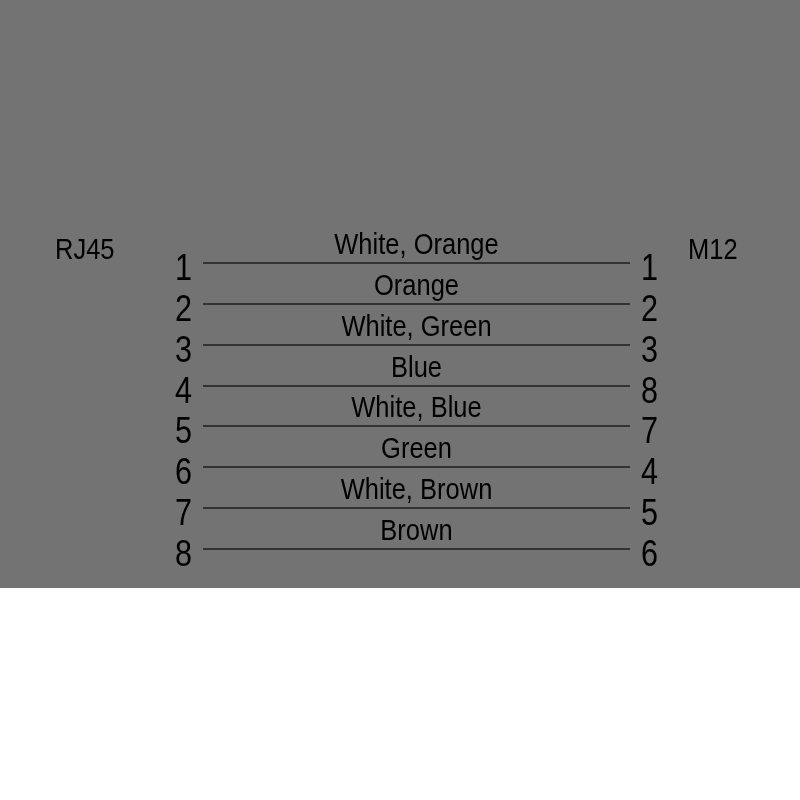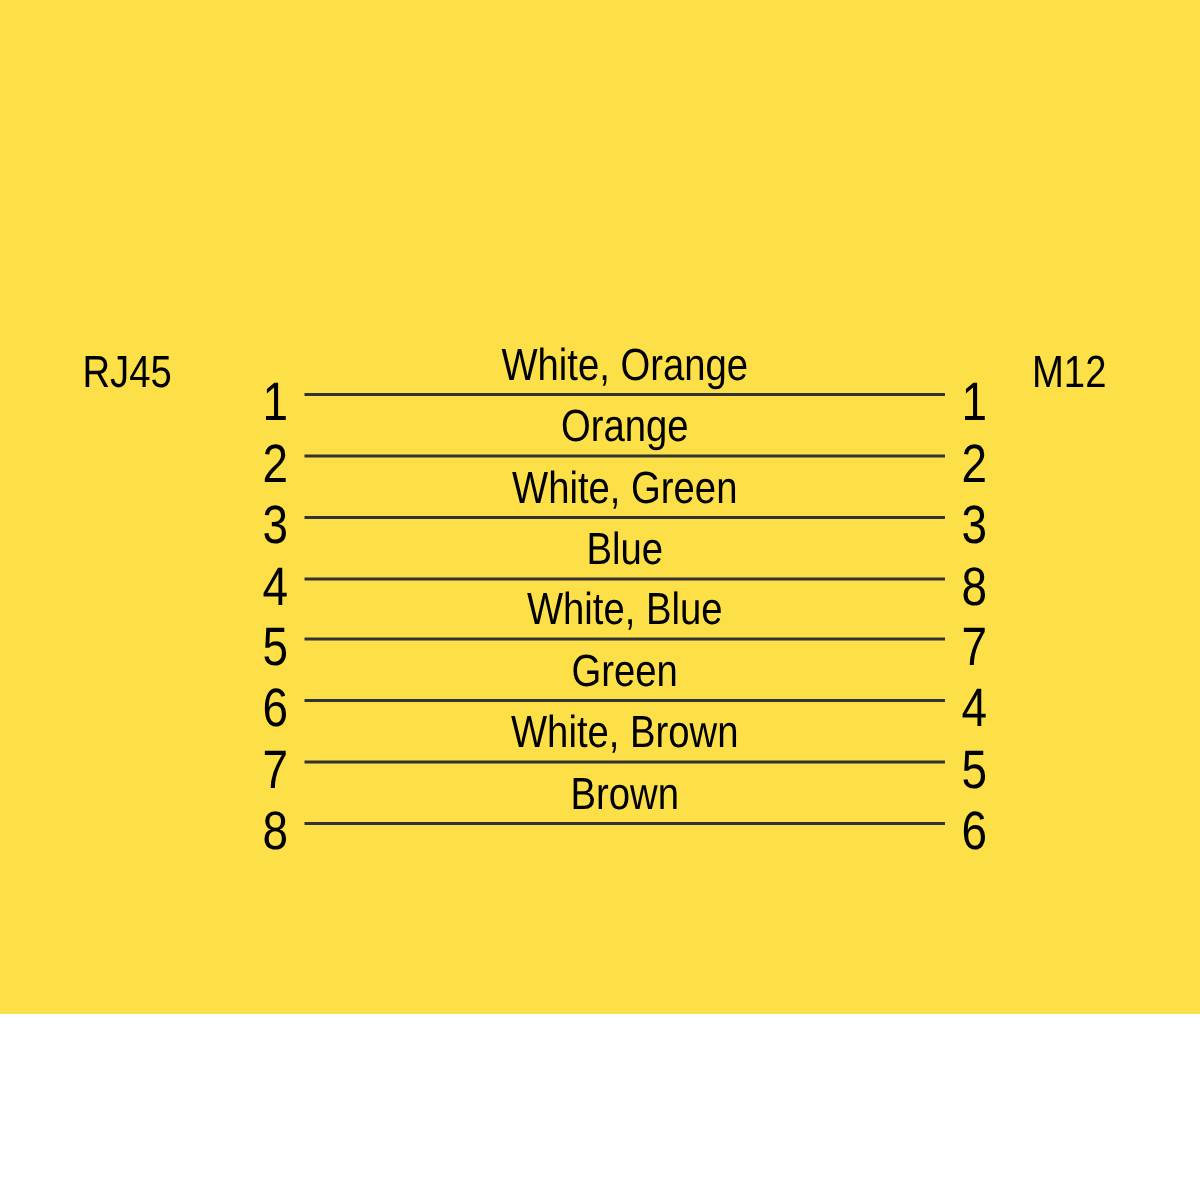"RJ45" .canvas { background: #fde047 -> #737373; height: 676px -> 588px }
